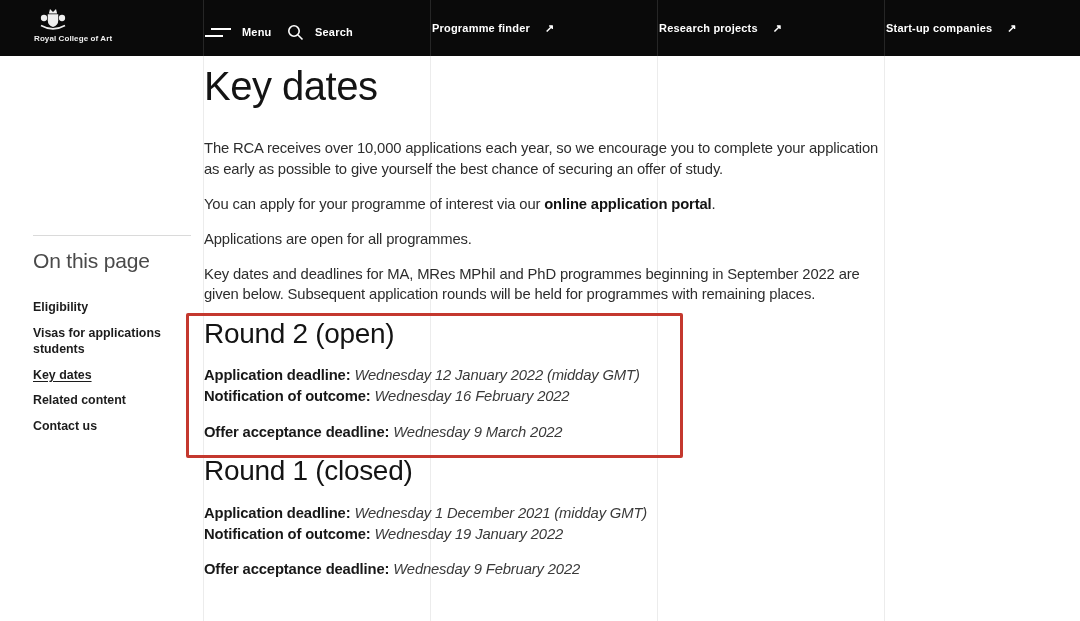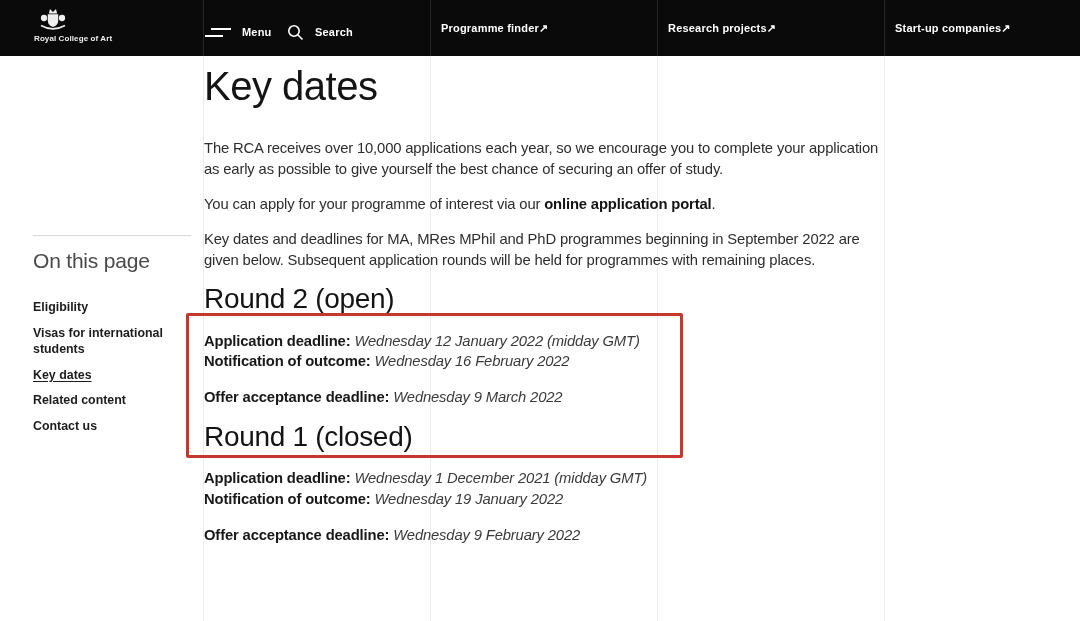"Programme finder" .hdr-link { gap: 0 -> 15px; padding-left: 9px -> none }
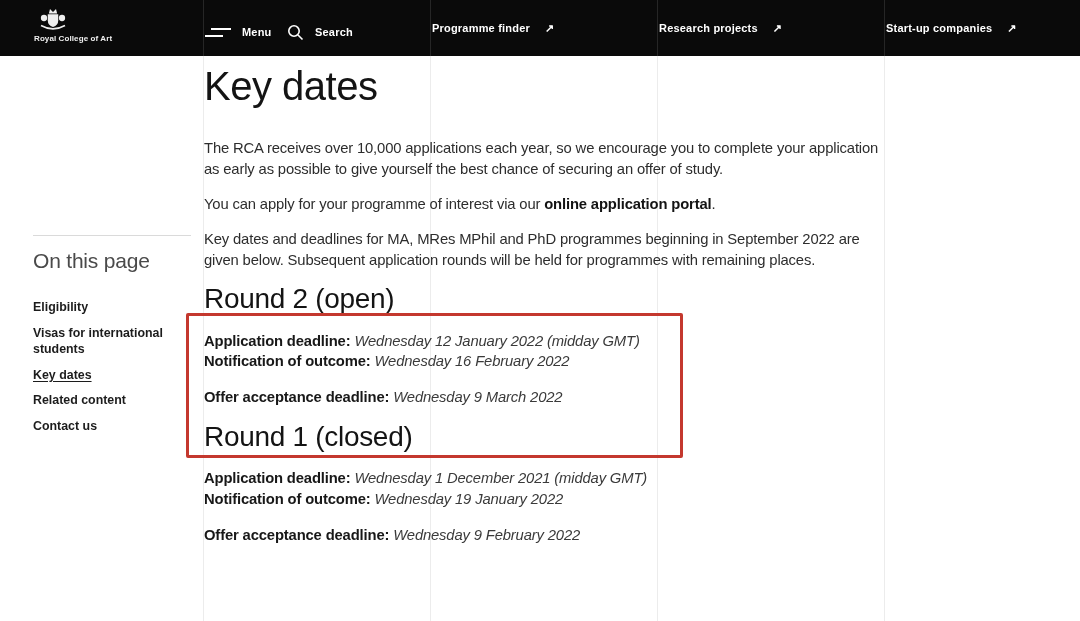"Applications are open for all" p.body-text { html: none -> <p>Applications are open for all programmes.</p> }
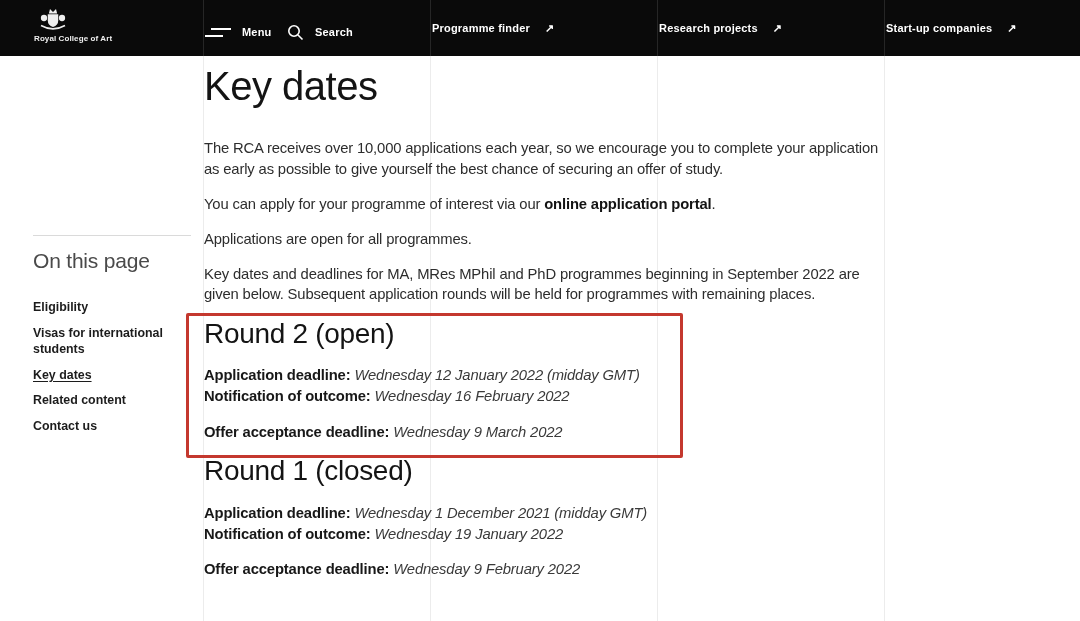"Visas for international students" div.sidebar-item { text: international -> applications }
